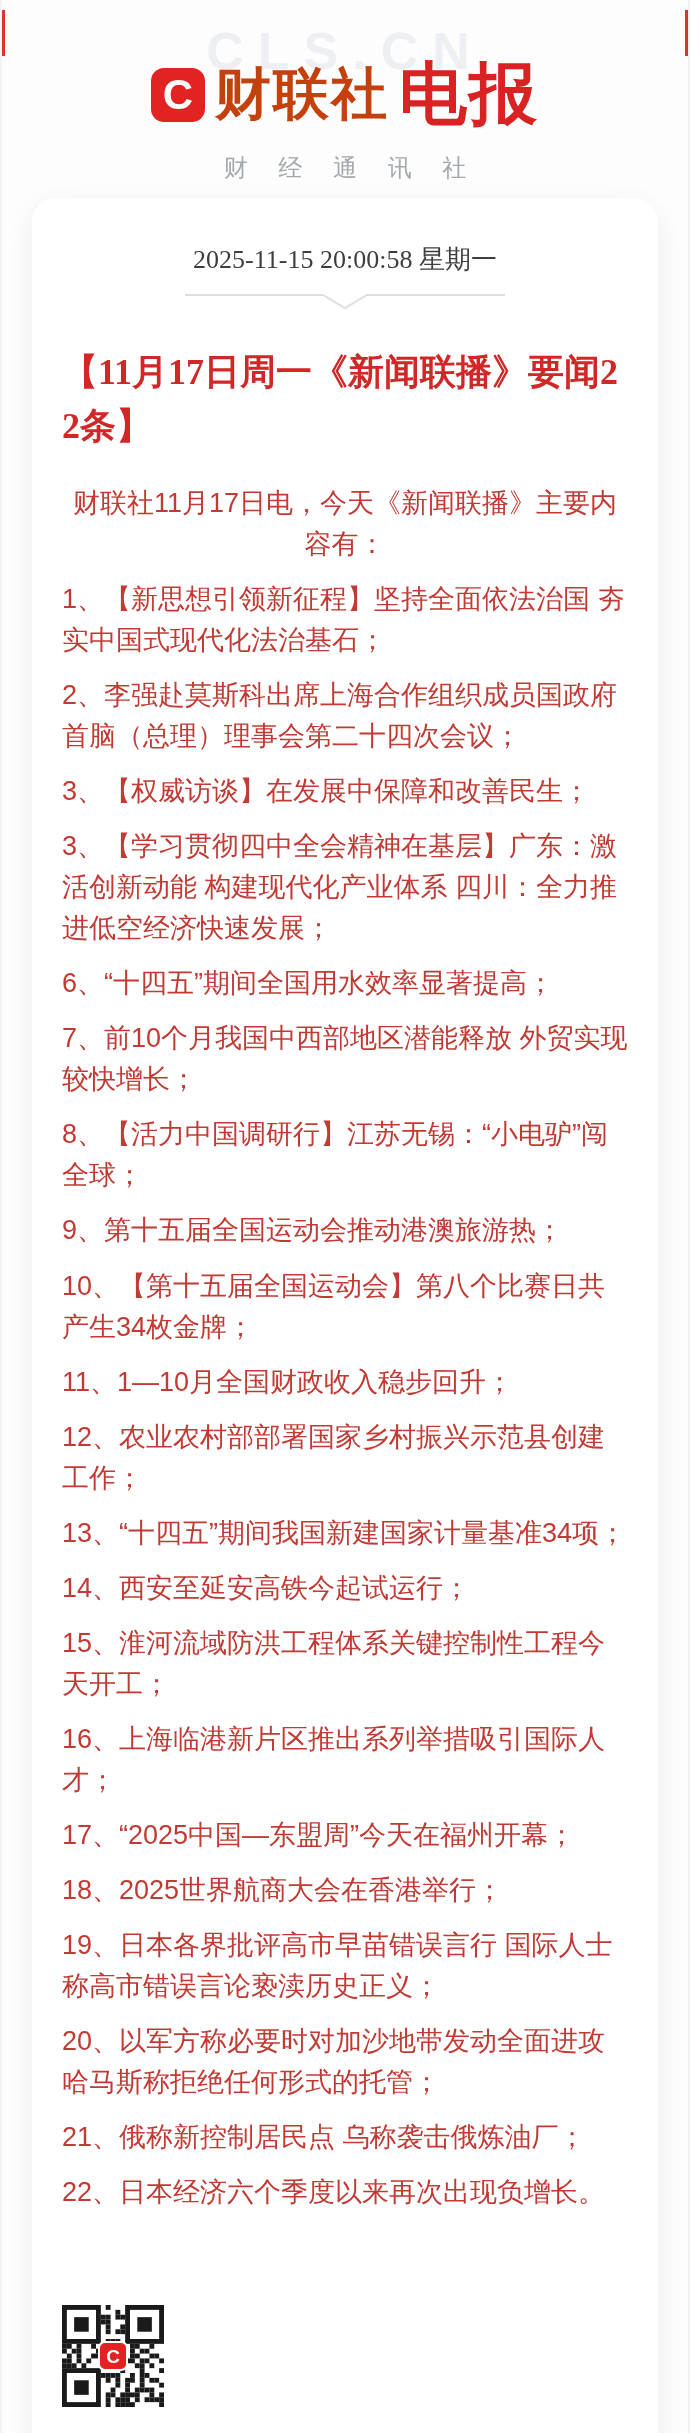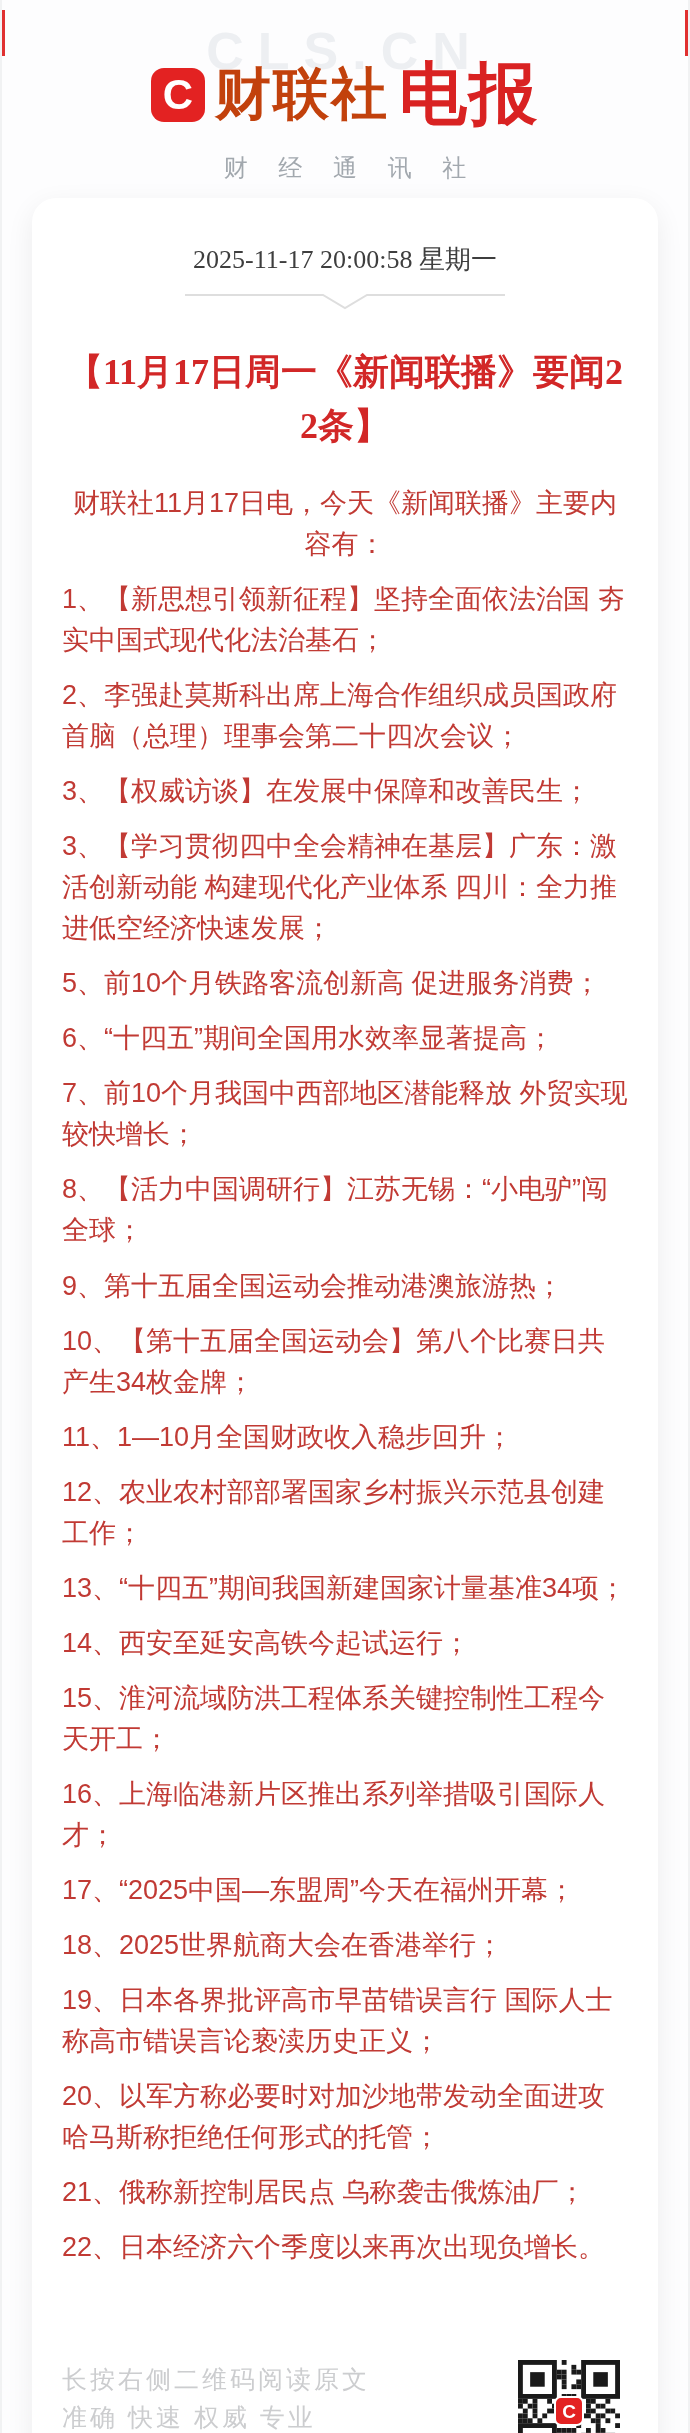"2025-11-17 20:00:58 星期一" div.datetime { text: 2025-11-17 -> 2025-11-15 }
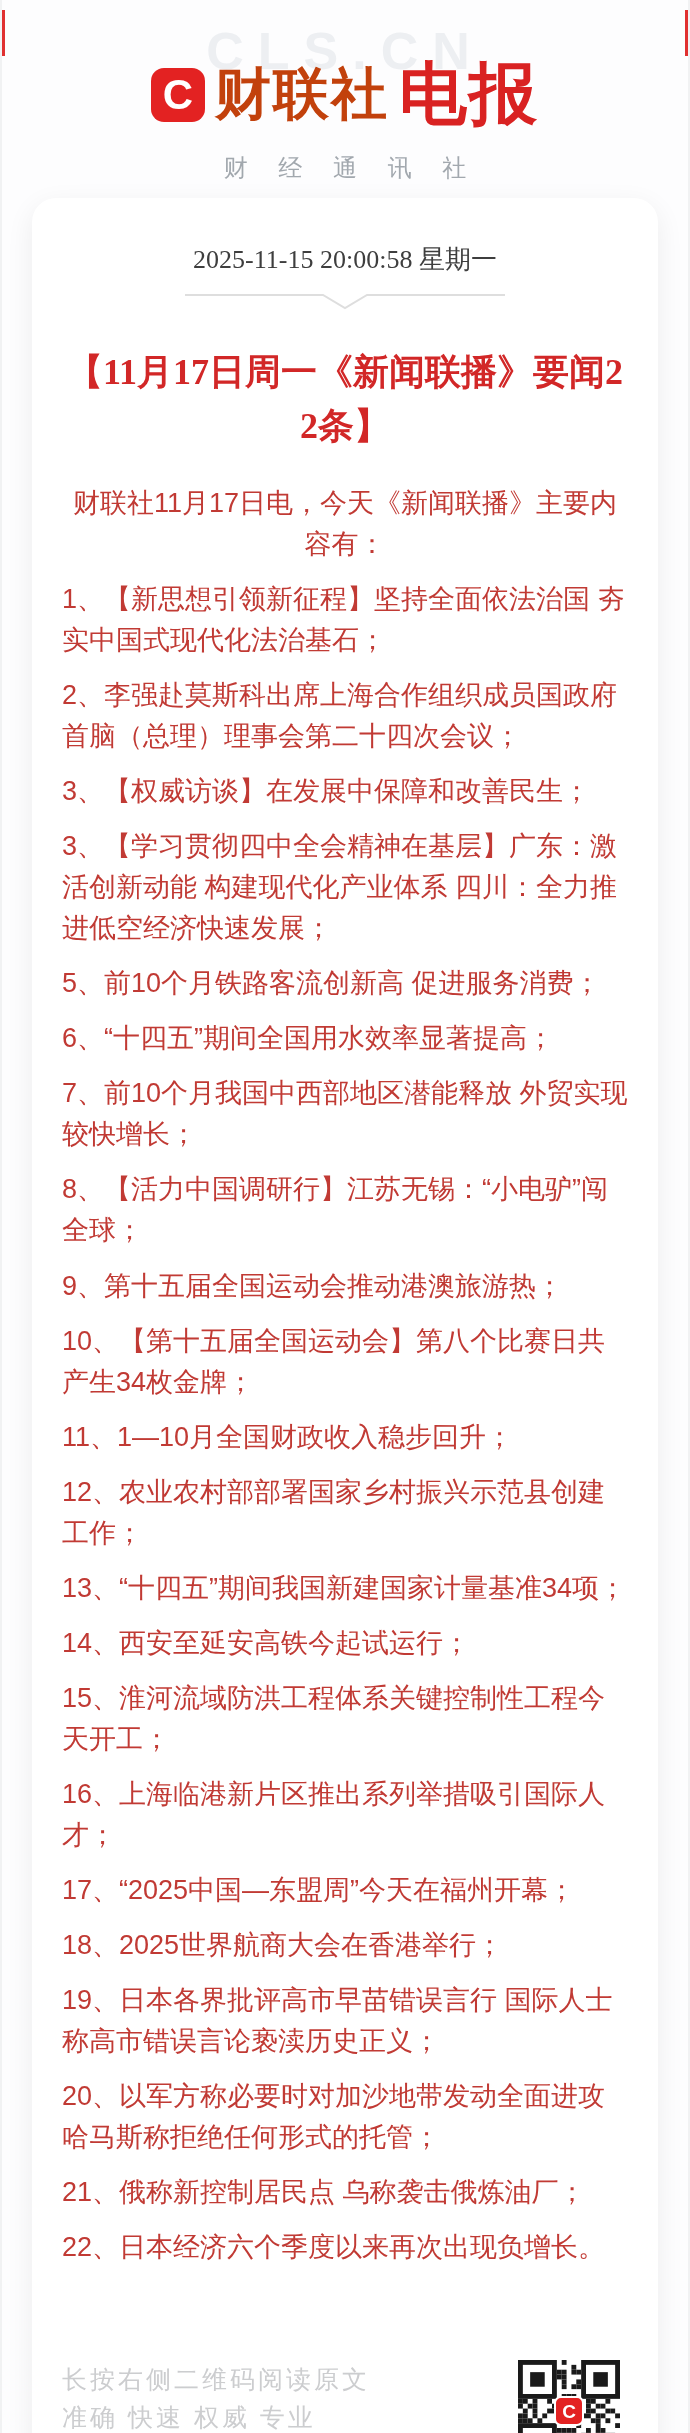"【11月17日周一《新闻联播》要闻22条】" .title { text-align: center -> none }
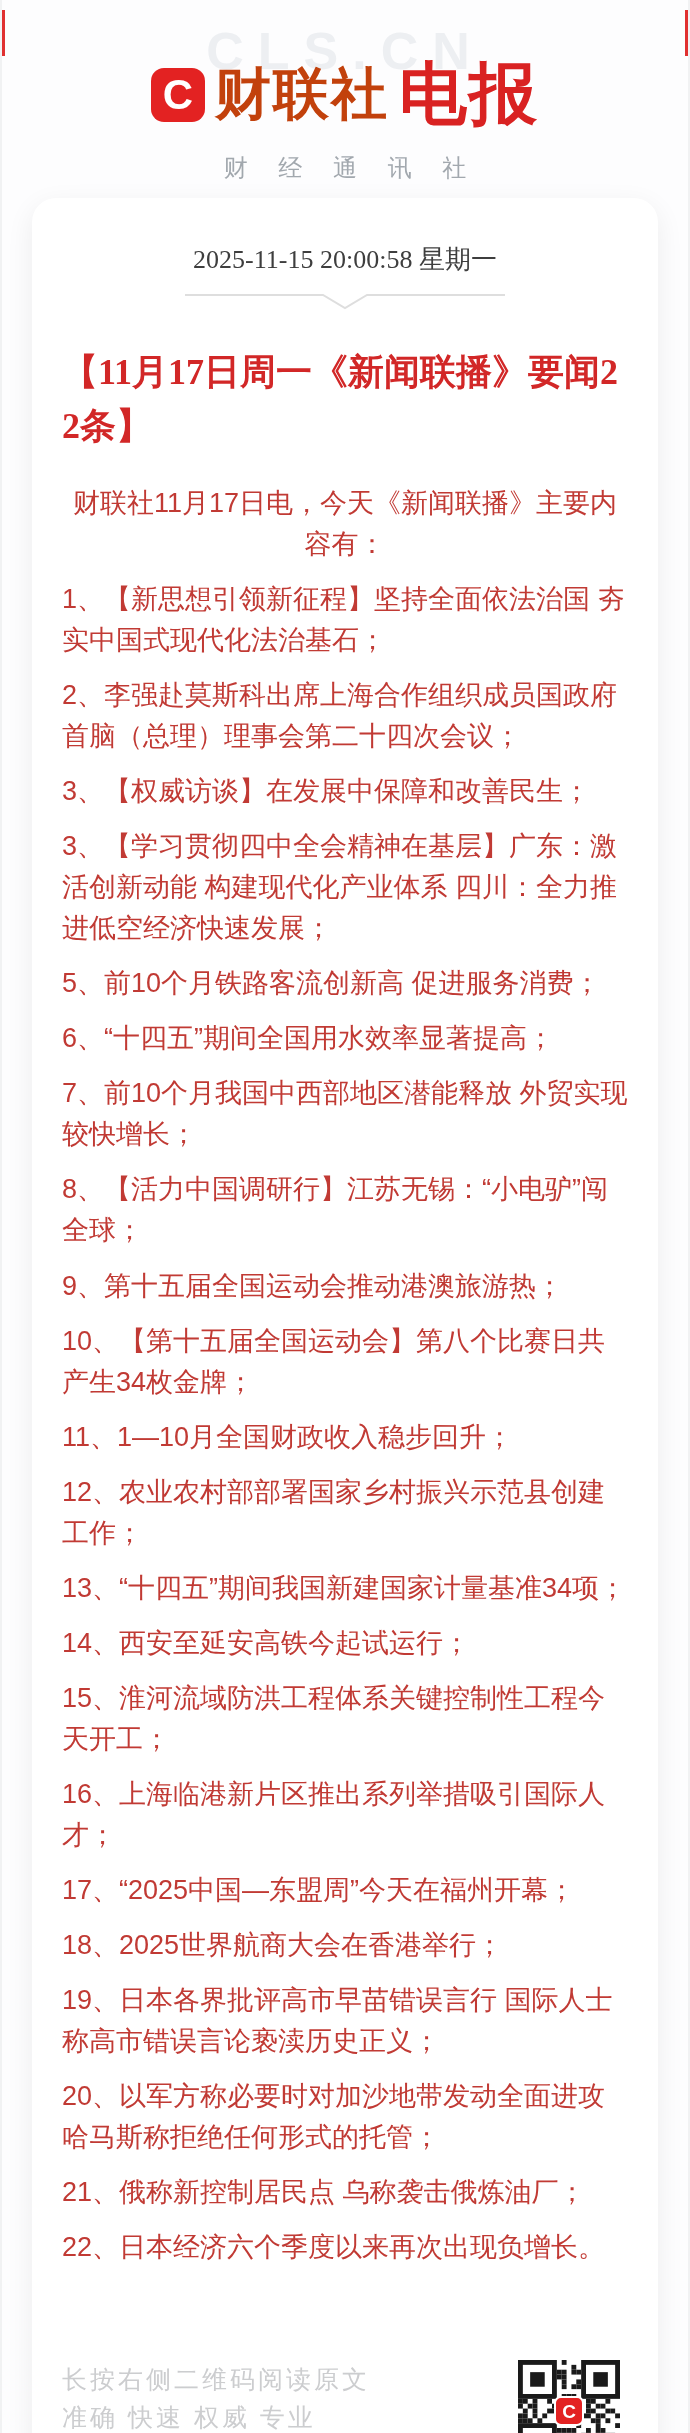"5、前10个月铁路客流创新高 促进服务消费；" p.item { html: <p>5、前10个月铁路客流创新高 促进服务消费；</p> -> none }
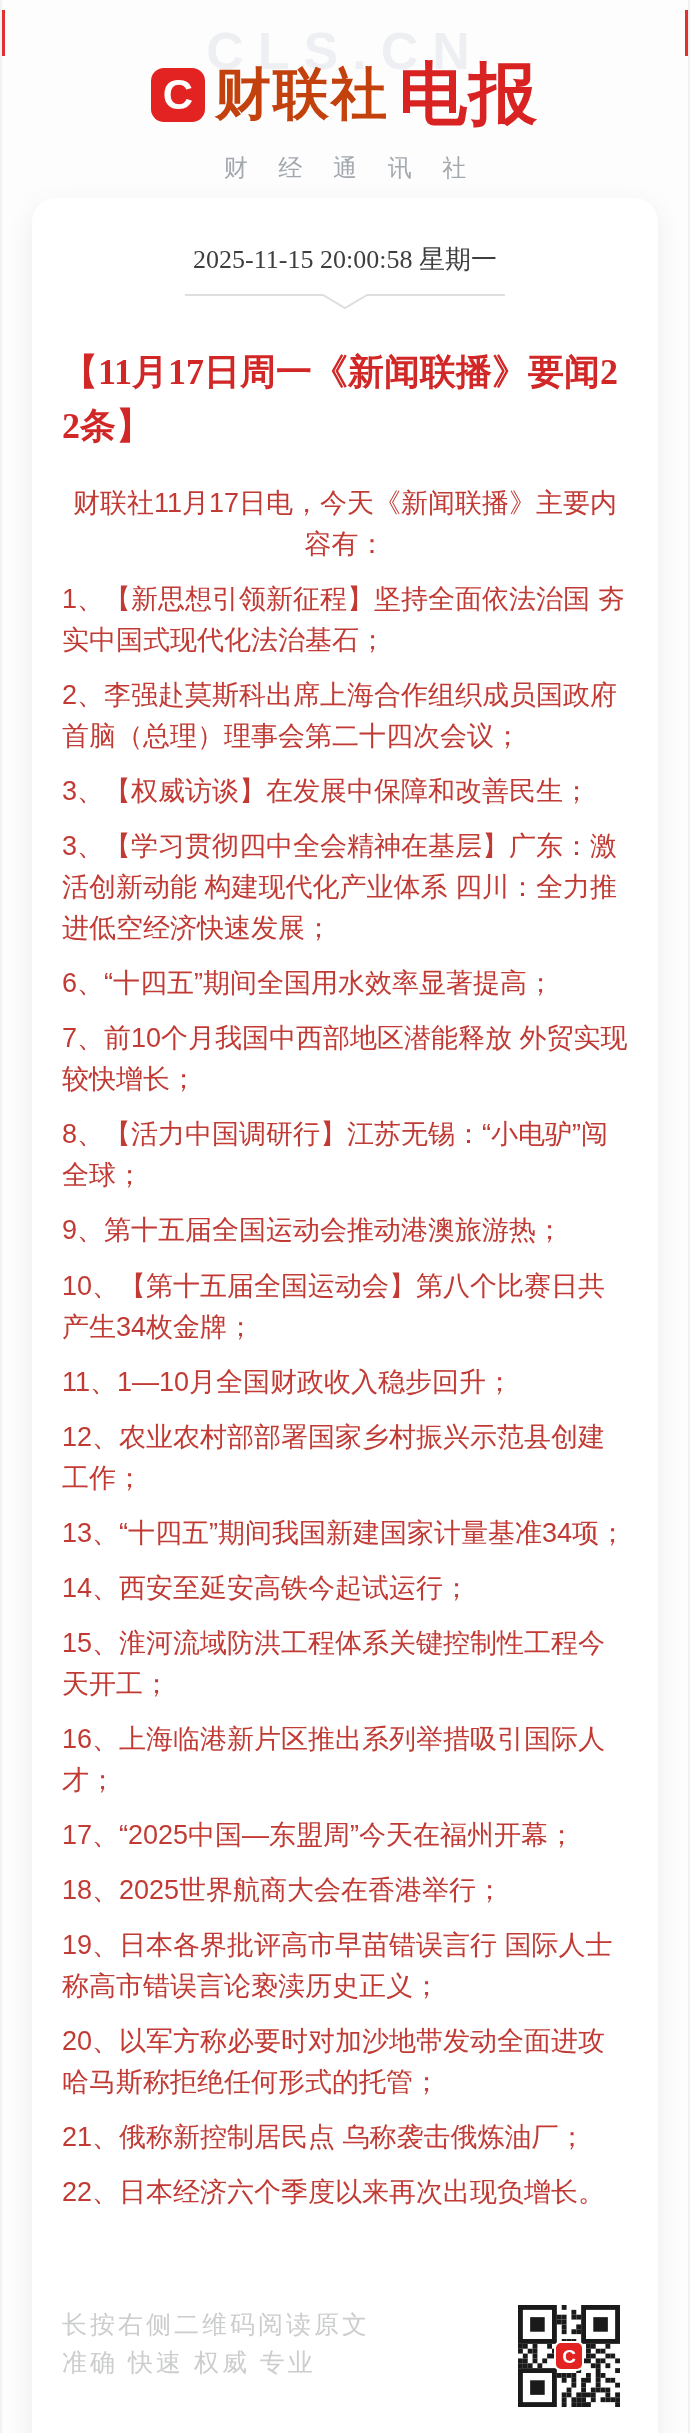"长按右侧二维码阅读原文" div.hints { html: <div> <div>长按右侧二维码阅读原文</div> <div>准确 快速 权威 专业</div> </div> -> none }
